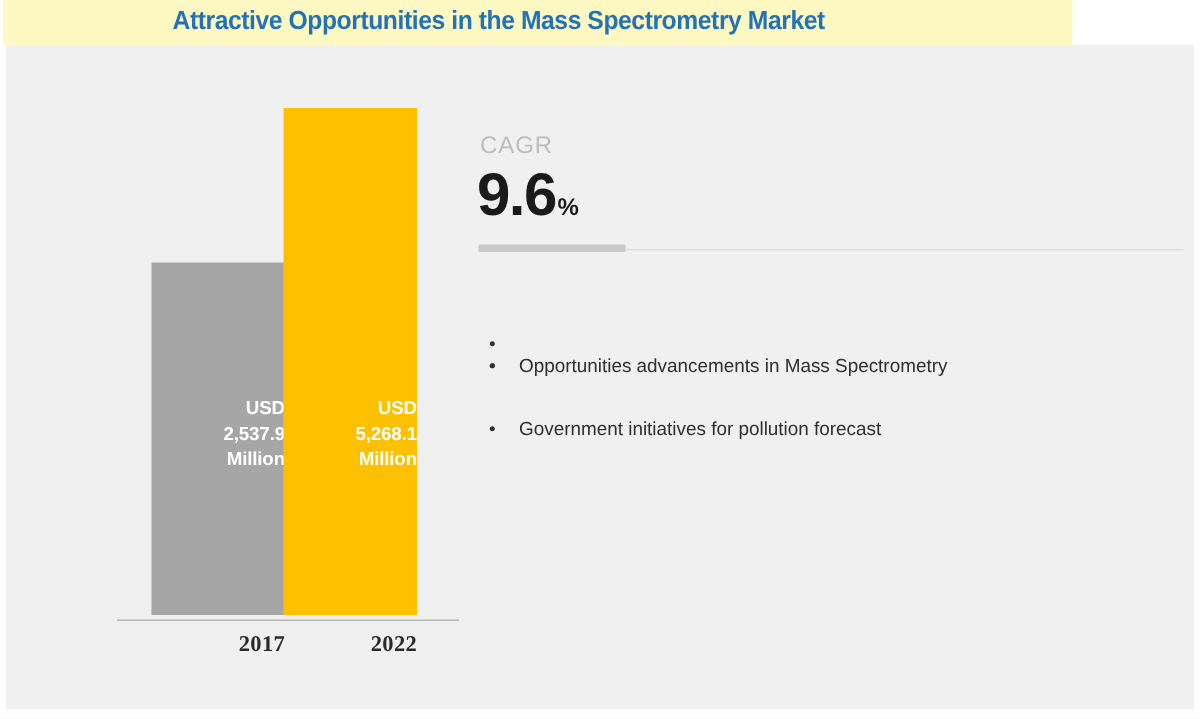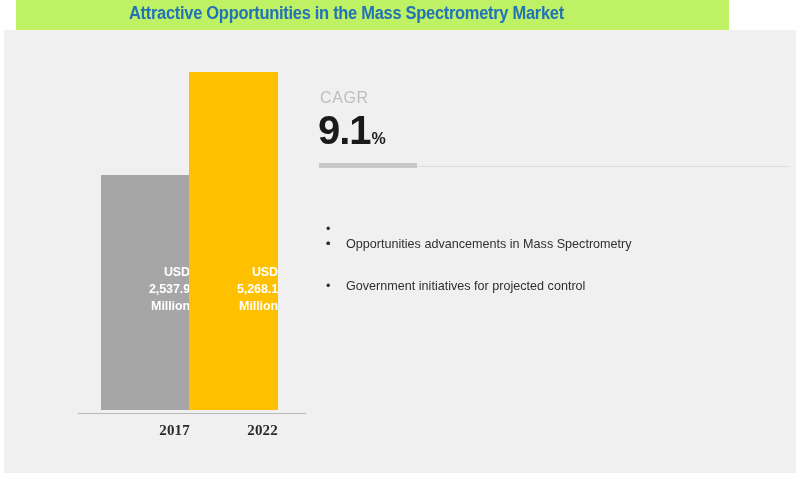"Attractive Opportunities in the Mass" #title-bar { background: #bef264 -> #fef9c3; left: 16px -> 2px }
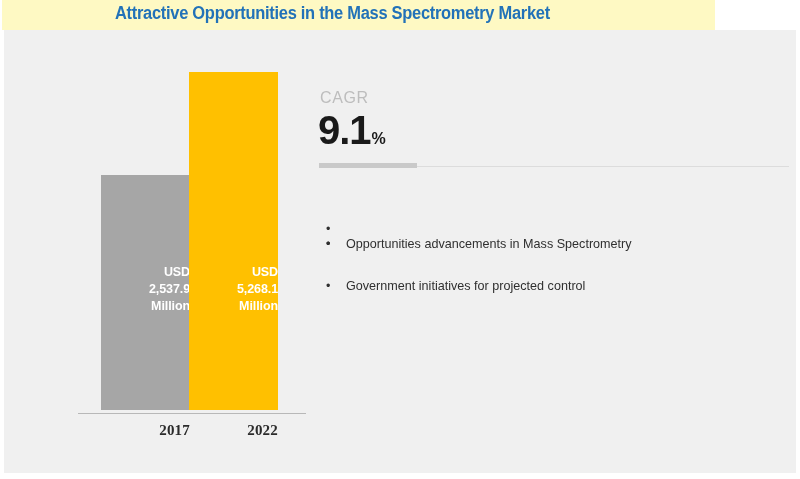"9.1" span { text: 9.1 -> 9.6 }
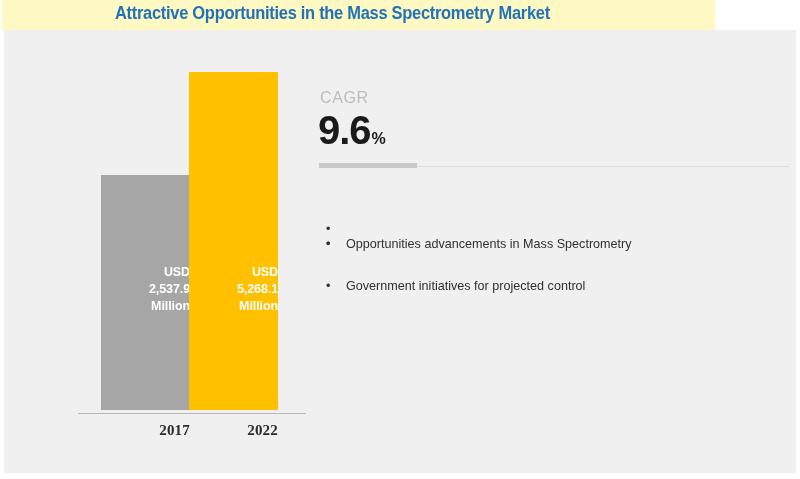"Government initiatives for projected" span { text: projected control -> pollution forecast }
